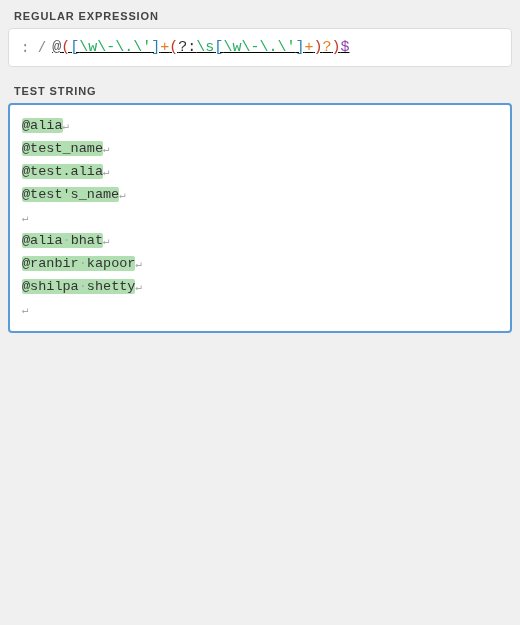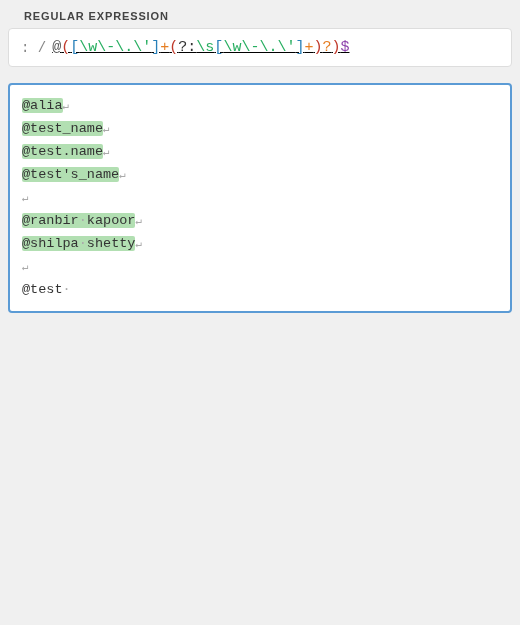"REGULAR EXPRESSION" .section-label { padding: 10px 14px 6px 24px -> 10px 14px 6px 14px }
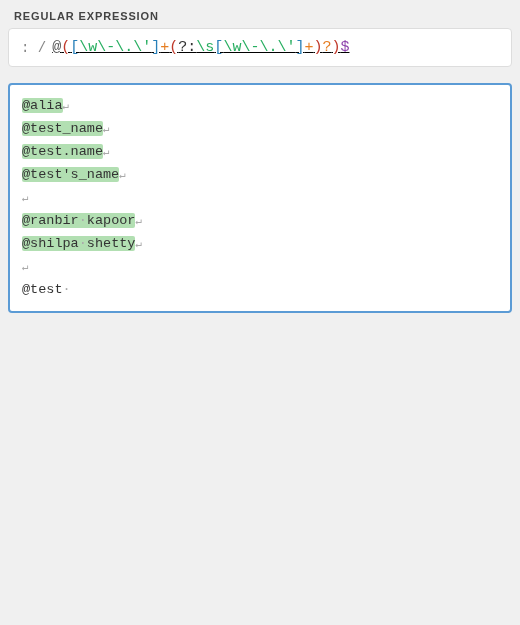"TEST STRING" div.section-label { html: none -> <div>TEST STRING</div> }
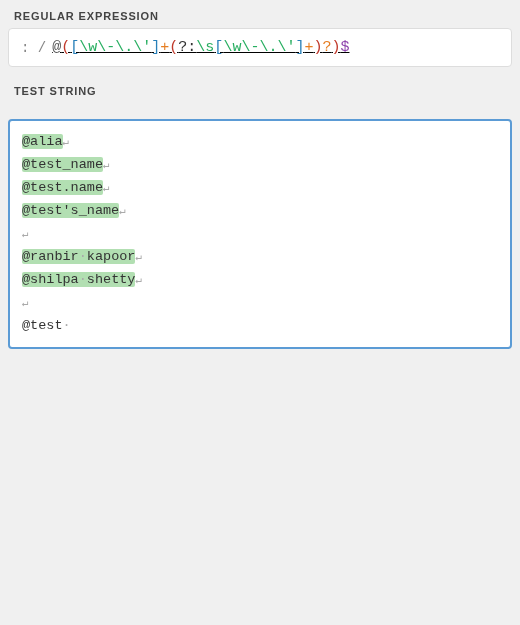"@alia↵" .test-string-section { margin: 16px 8px 8px 8px -> 0 8px 8px 8px }
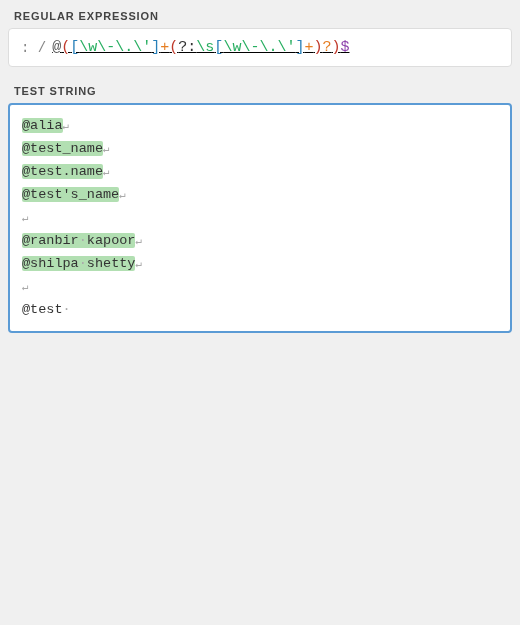"@test.name" span.match-full { text: @test.name -> @test.alia }
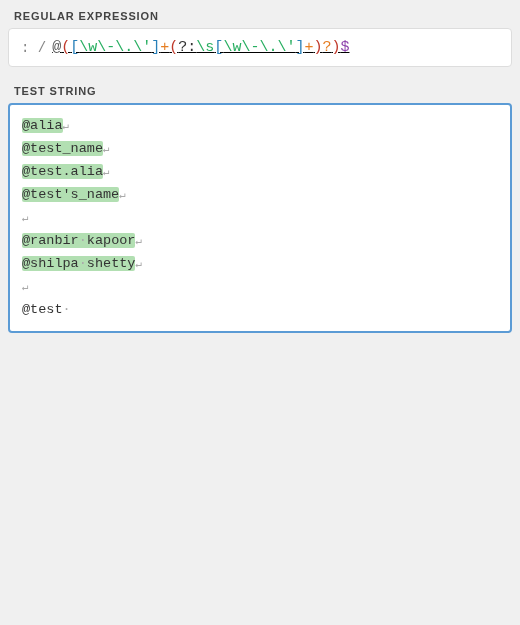"@alia·bhat↵" span.line { html: none -> <span><span>@alia<span>·</span>bhat</span><span>↵</span></span> }
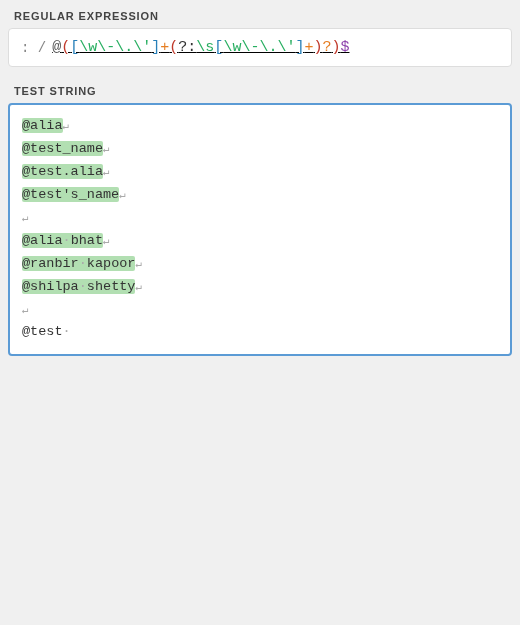"@test·" span.line { html: <span>@test<span>·</span></span> -> none }
